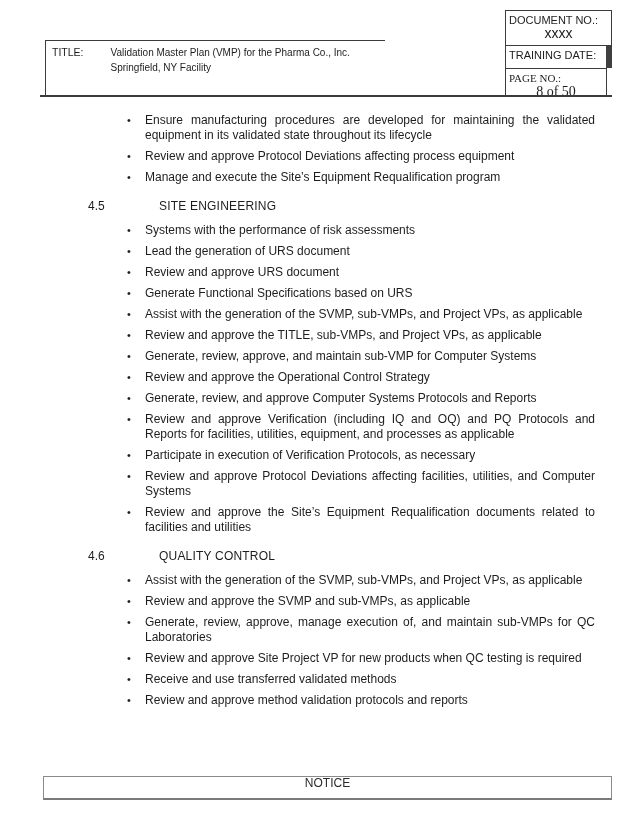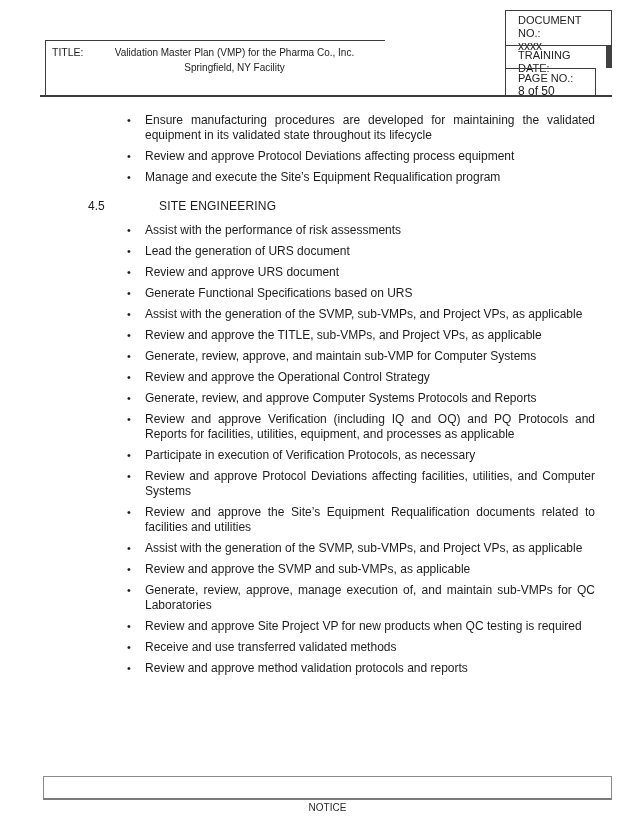"DOCUMENT NO.:" .cell { padding: 3px 12px -> 3px 3px }
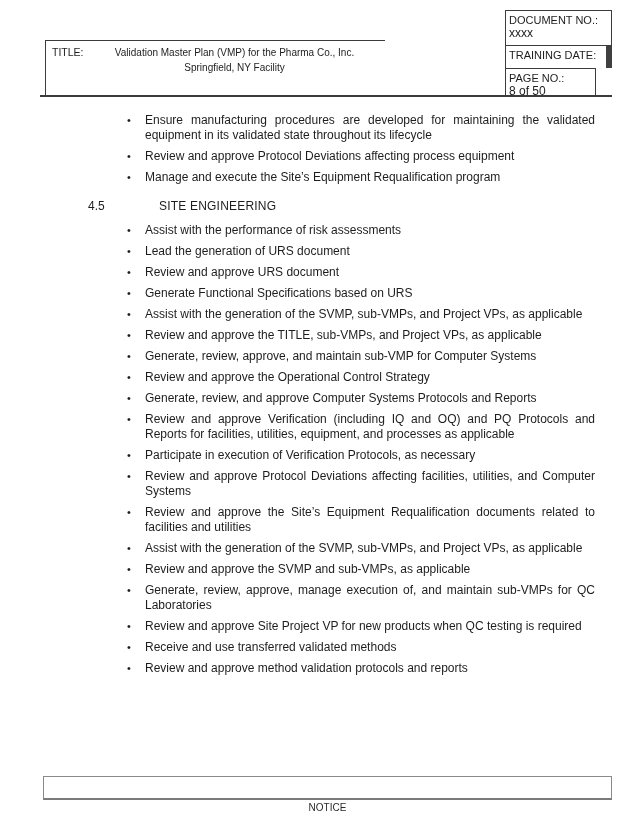"xxxx" .cell-val-center { font-size: 12px -> 14px; text-align: left -> center }
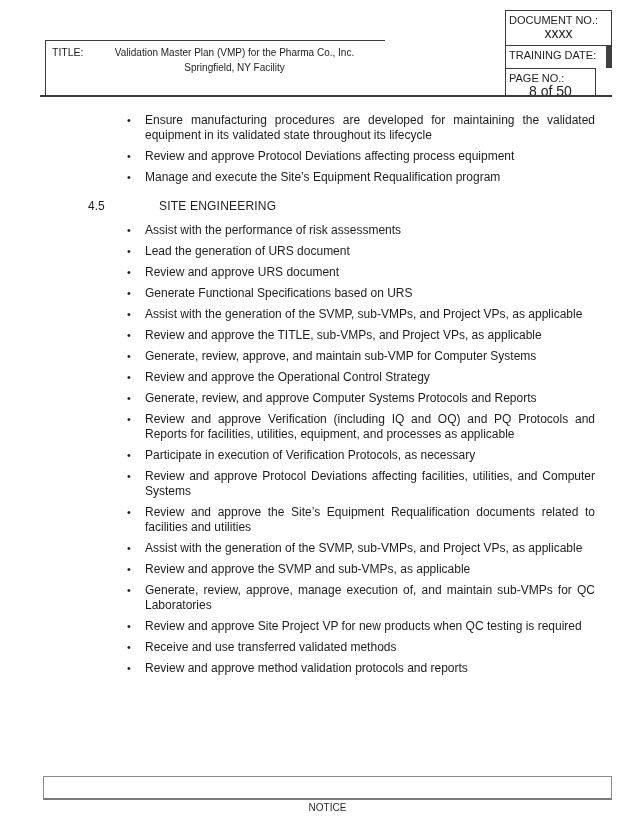"TITLE:" .cell-title { gap: 9px -> 27px; text-align: center -> none }
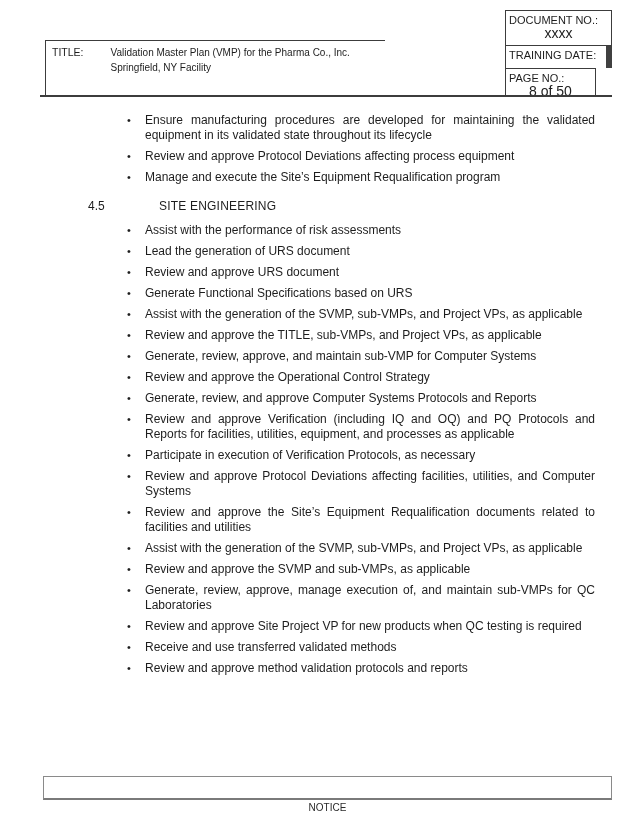"PAGE NO.:" .cell-pg { font-family: none -> Liberation Serif, serif; width: 91px -> 102px }
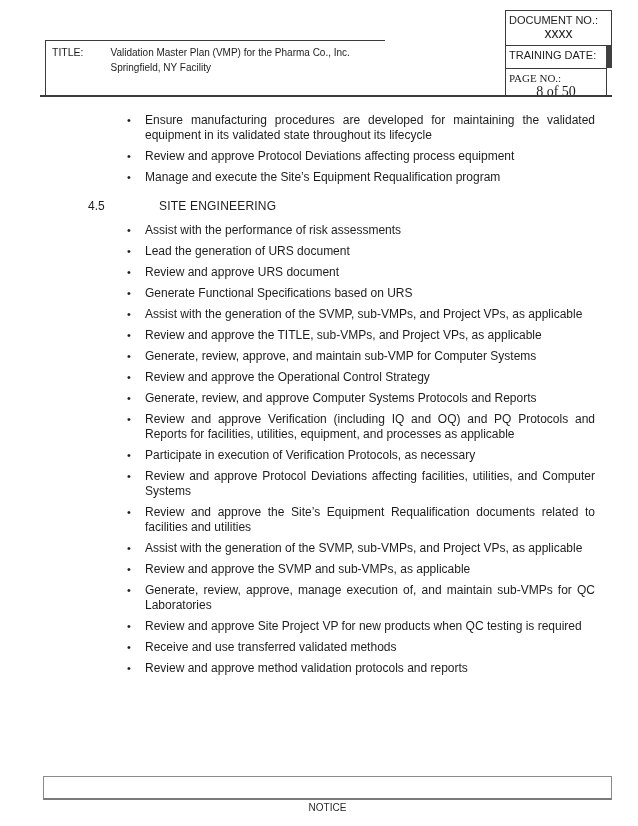"Assist with the performance of" span.btxt { text: Assist -> Systems }
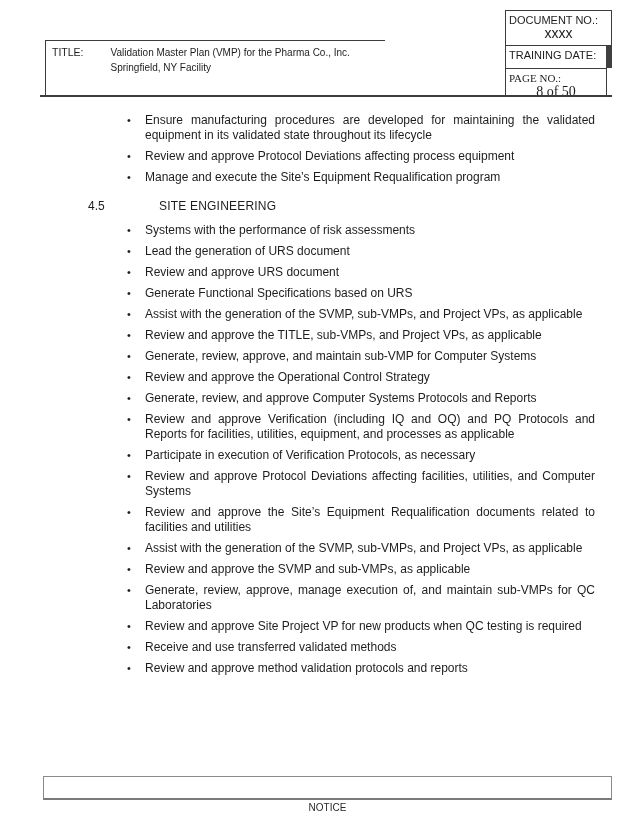"4.6 QUALITY CONTROL" div.sec-head { html: none -> <div> <span>4.6</span><span>QUALITY CONTROL</span> </div> }
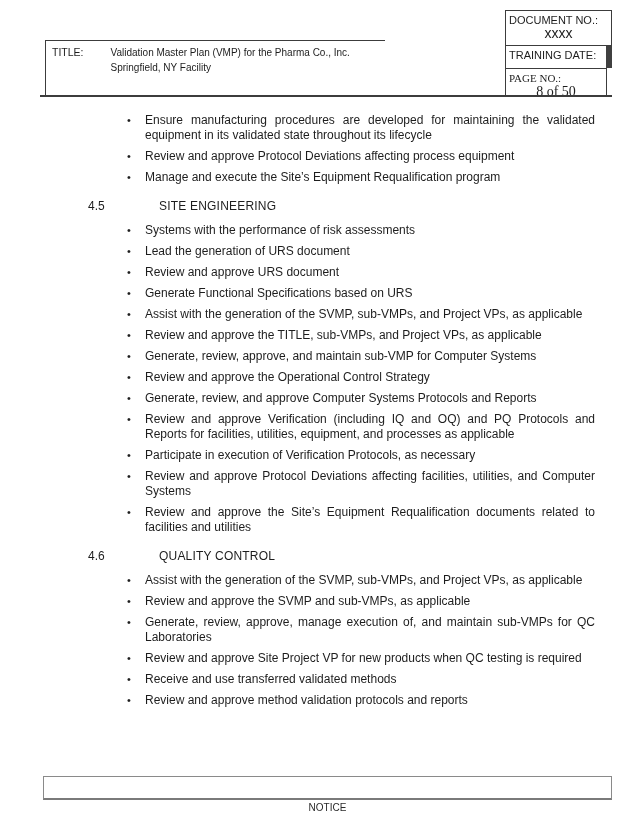"NOTICE" .notice-title { font-size: 10px -> 12px; margin-top: 24px -> none }
